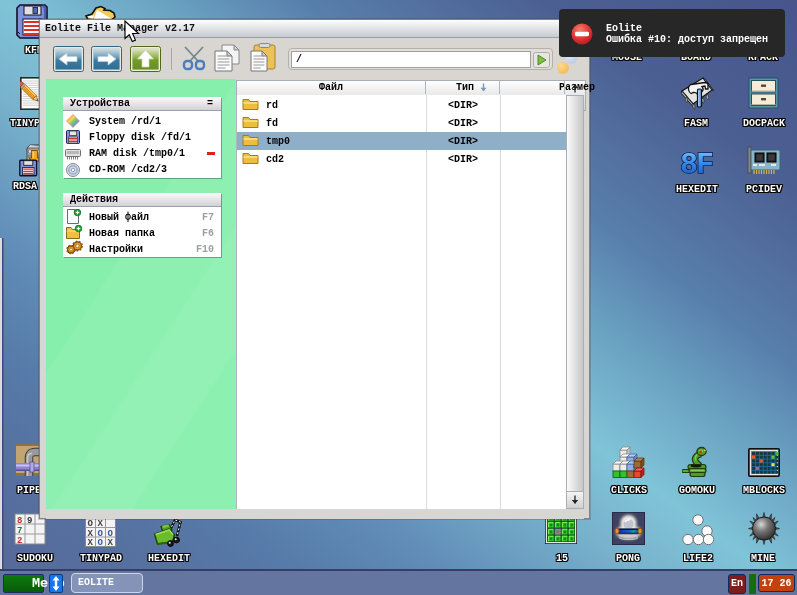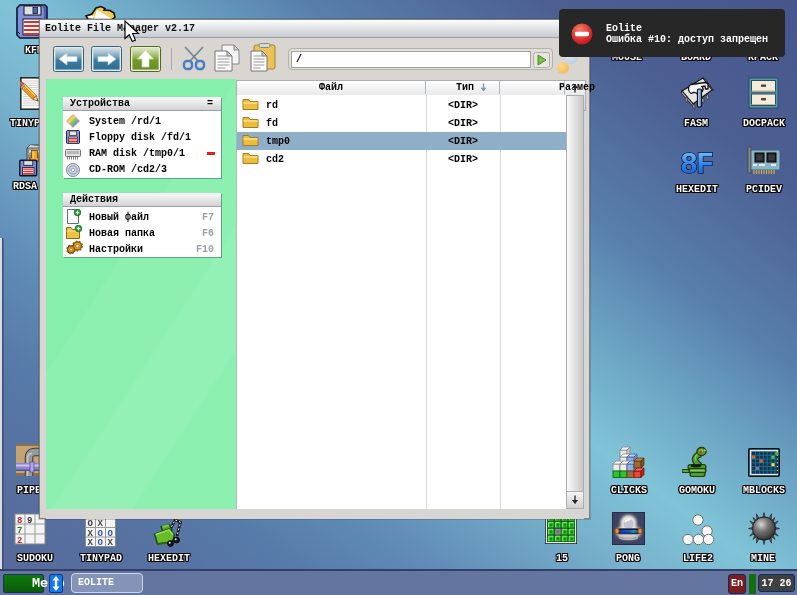"17 26" div.abs { background: #404040 -> #c2410c }
